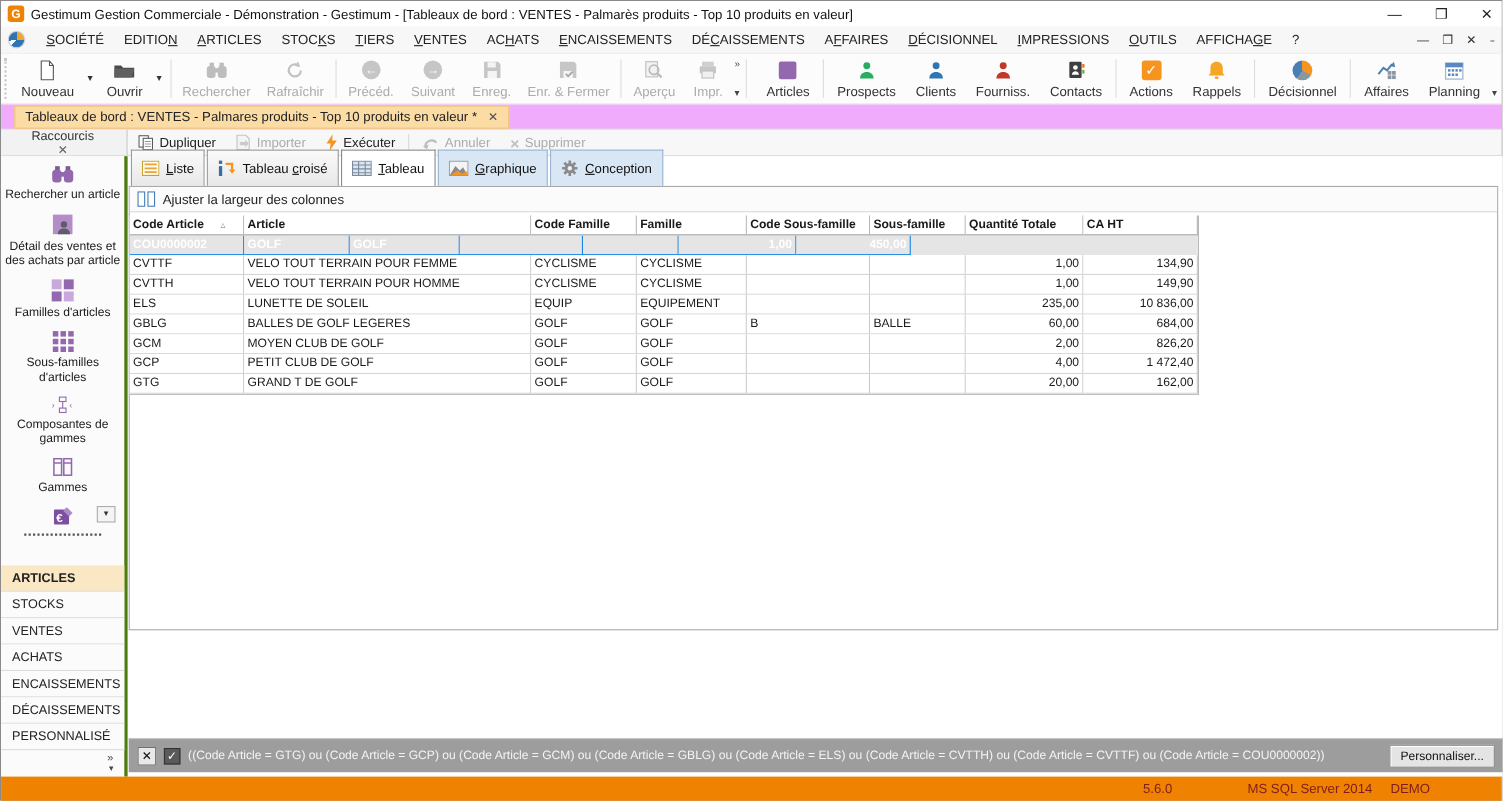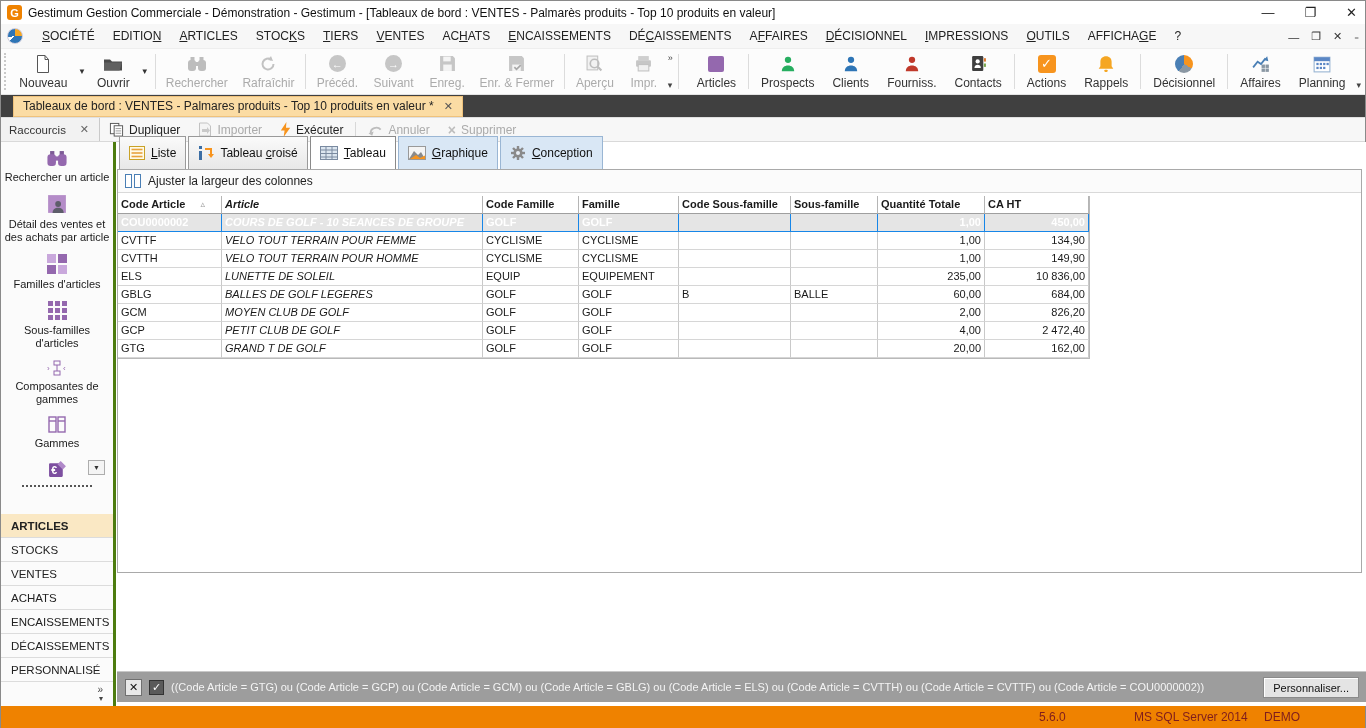"Tableaux de bord : VENTES" .doctab-row { background: #404040 -> #f0abfc }
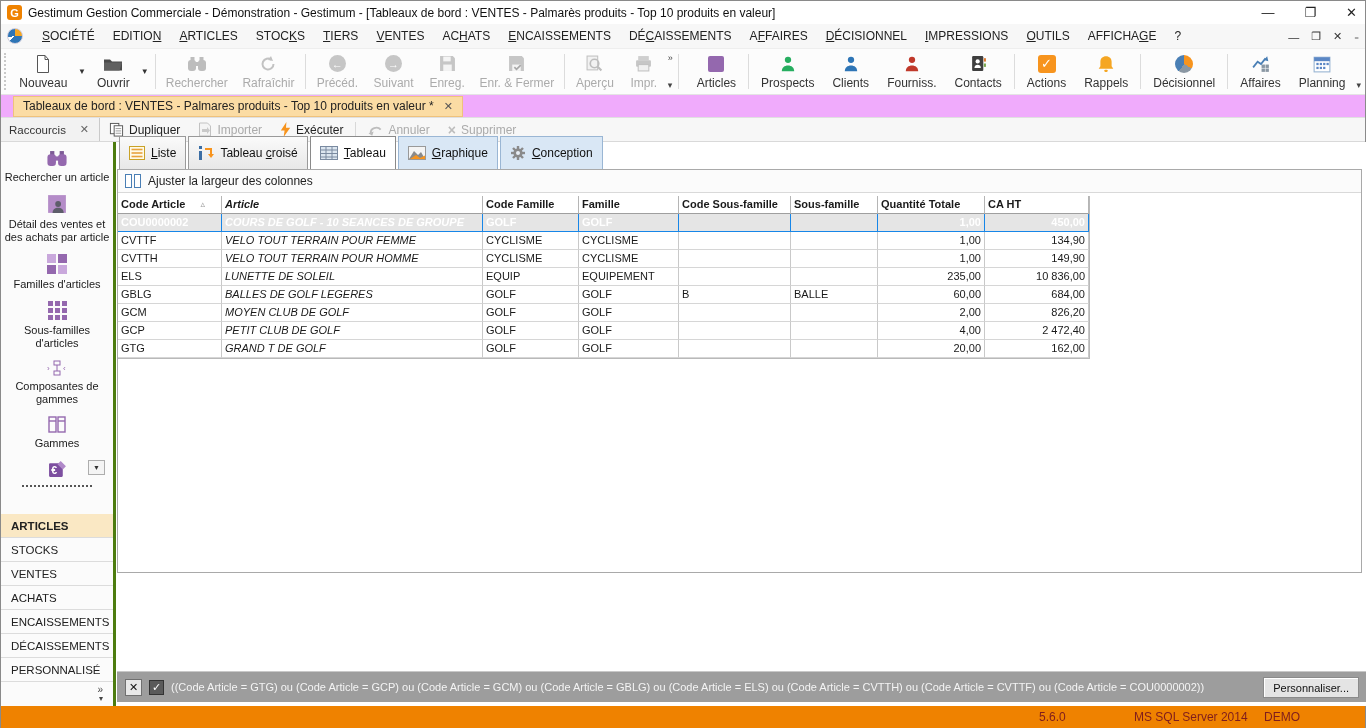"Raccourcis" .panel-hdr { flex-direction: none -> column; width: 99px -> 115px }
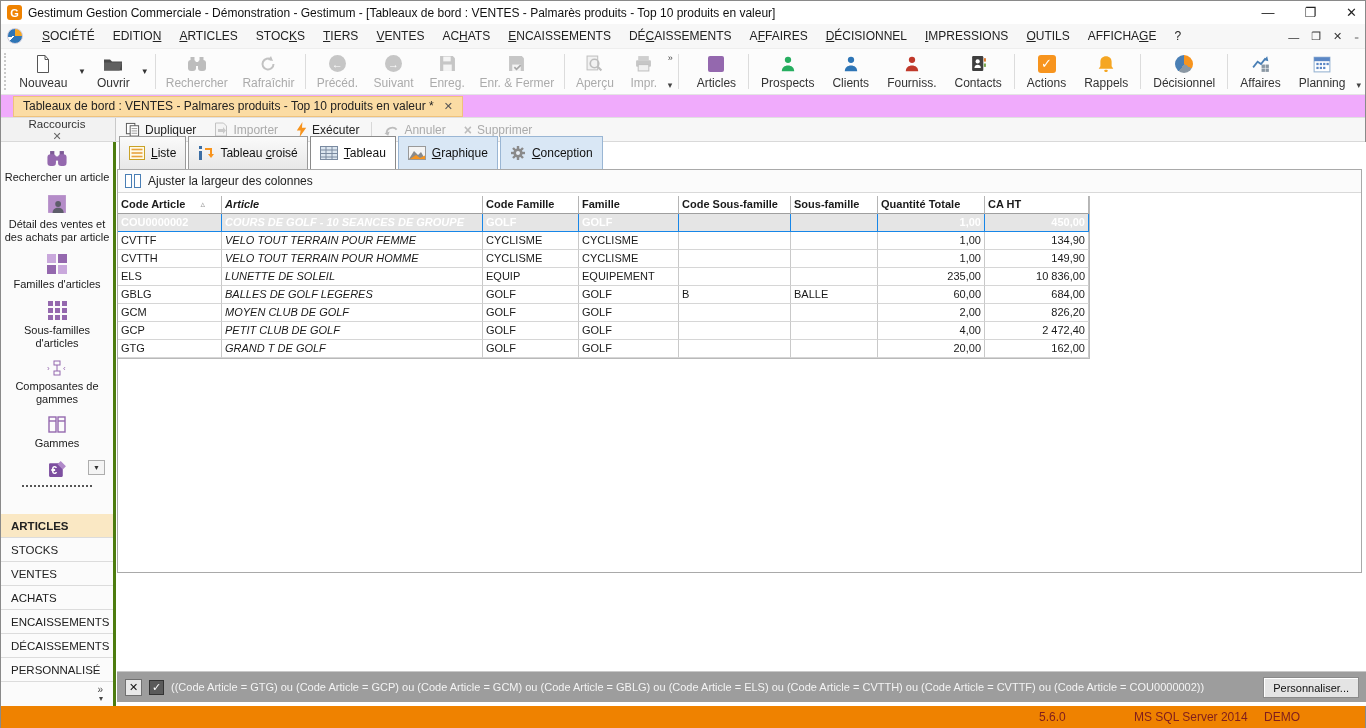"Article" .c1 { font-style: italic -> none }
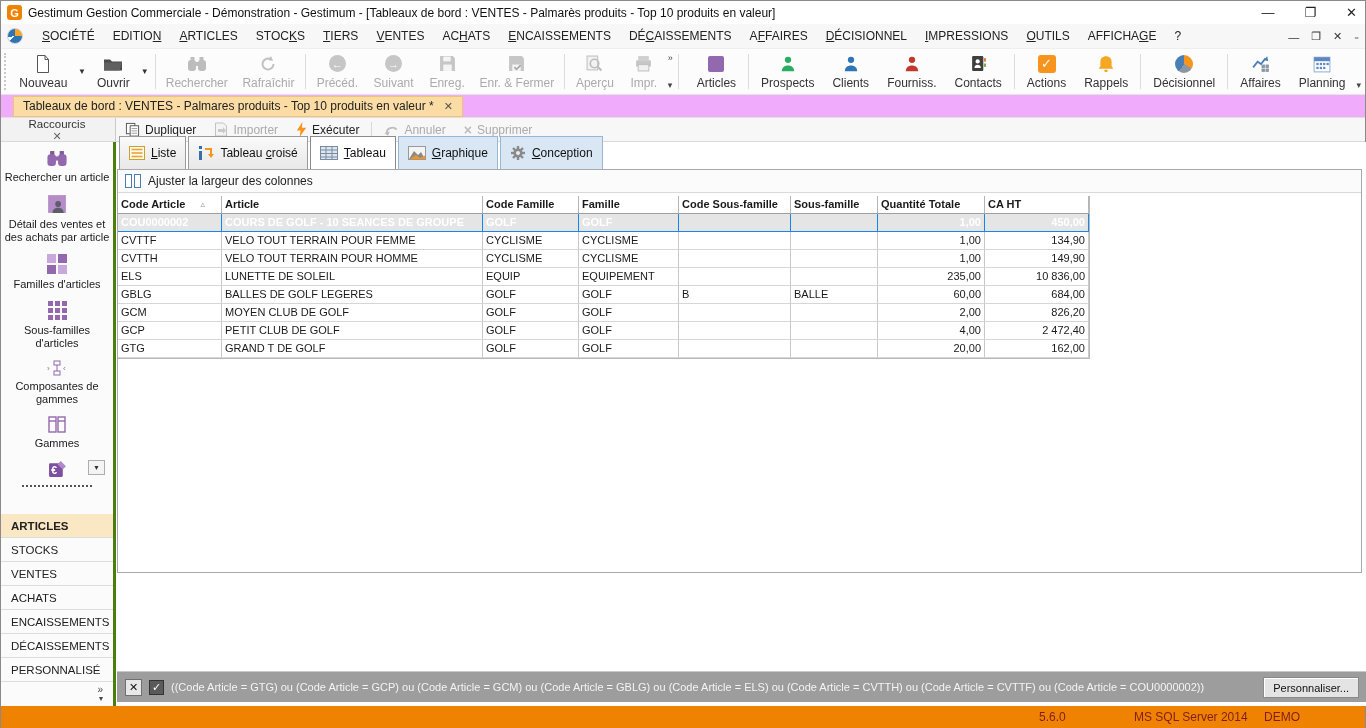"COURS DE GOLF - 10" div.tcell { html: <div>COURS DE GOLF - 10 SEANCES DE GROUPE</div> -> none }
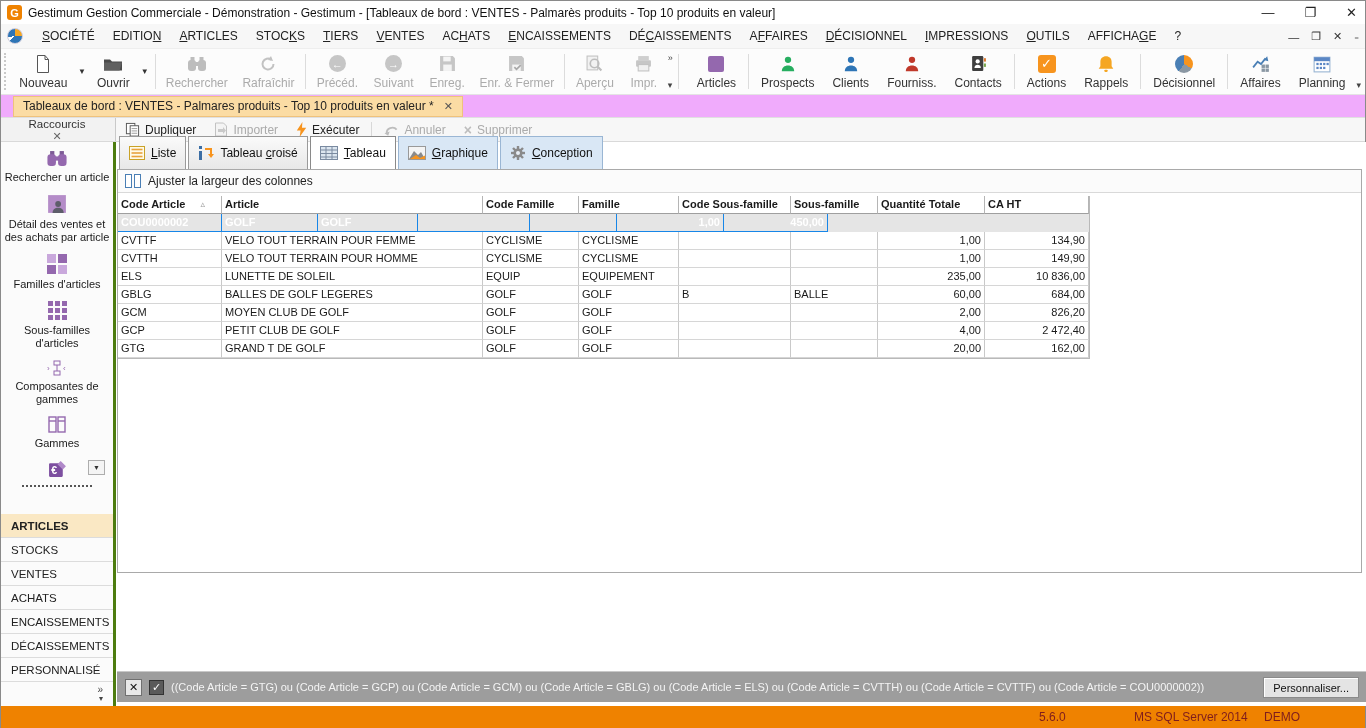"2 472,40" div.tcell { text: 2 472,40 -> 1 472,40 }
